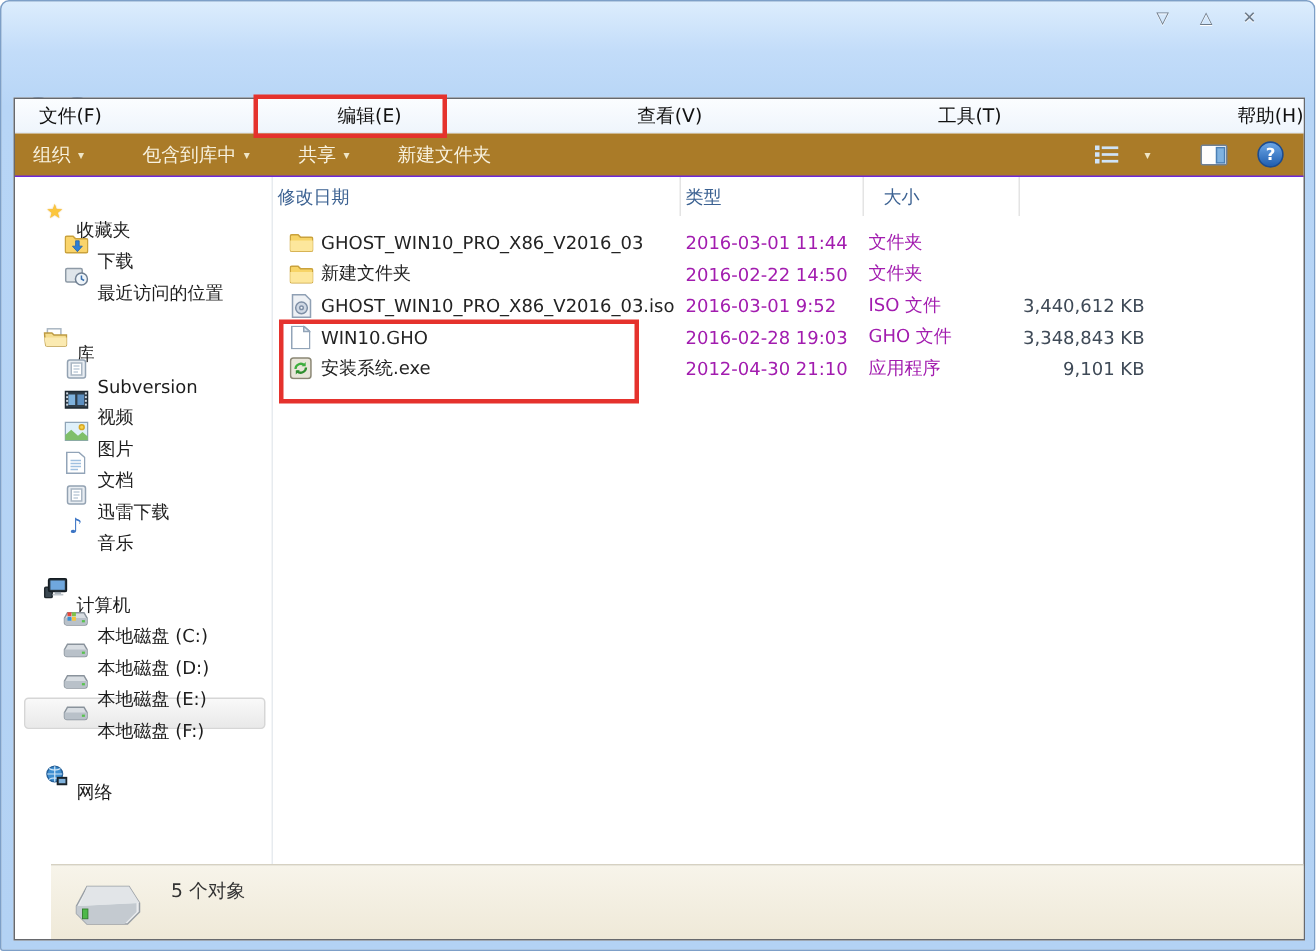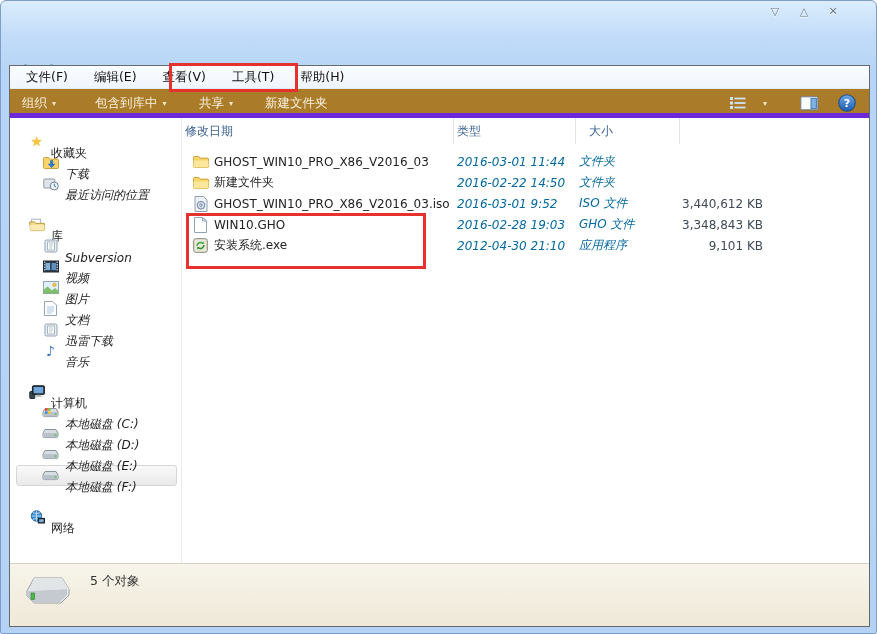"文件(F)" .menubar { justify-content: none -> space-between }
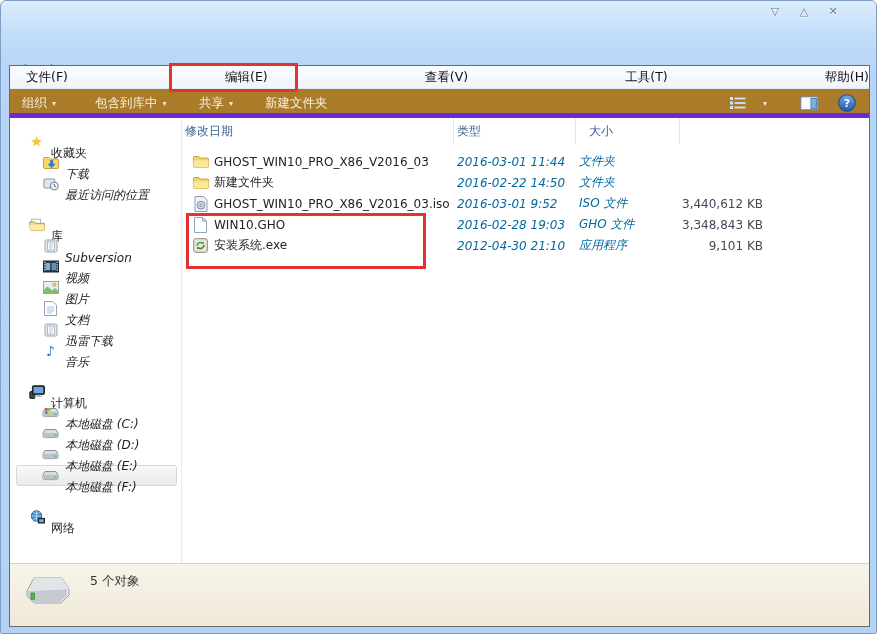"组织" .toolbar { border-bottom: 5px solid #6d28d9 -> 1px solid #6d28d9 }
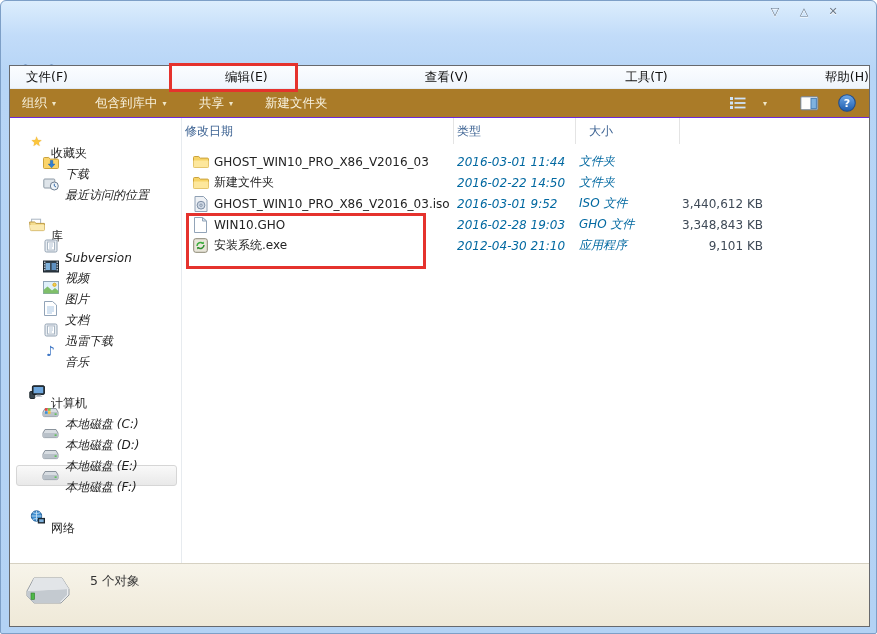"2016-03-01 11:44" .fdate,.ftype { color: #0369a1 -> #a21caf; font-style: italic -> none }
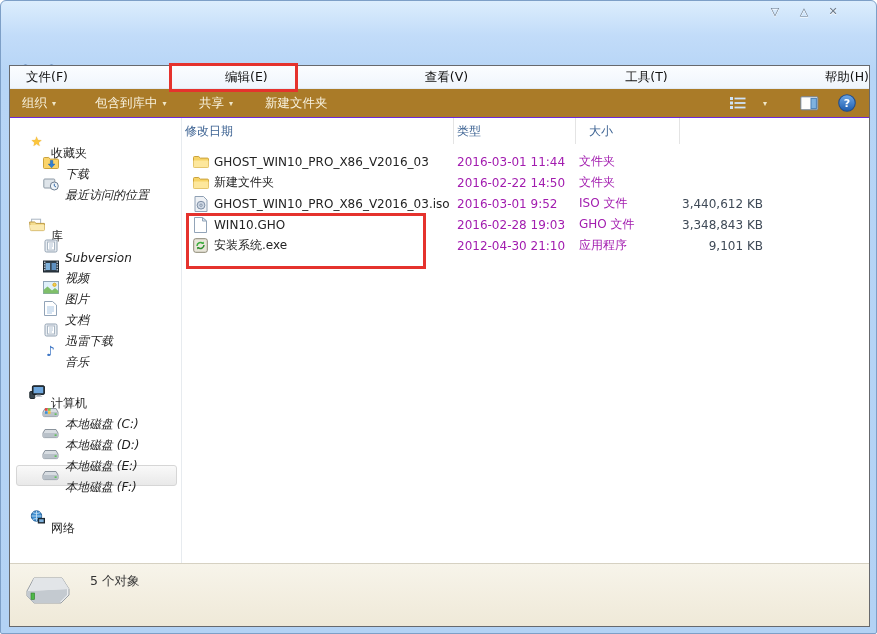"下载" .sitem.child { font-style: italic -> none }
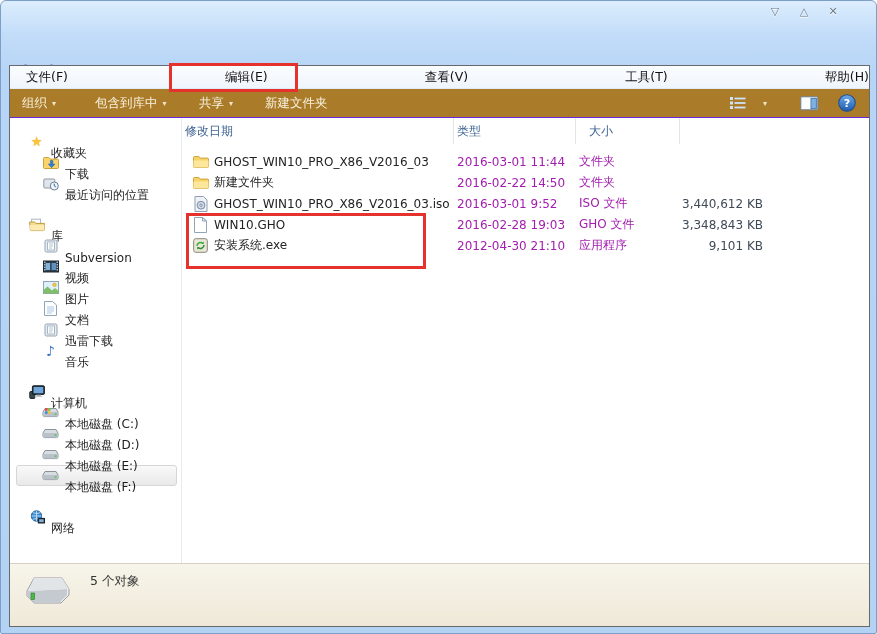"5 个对象" .statusbar { height: 63px -> 50px; margin-left: none -> 24px }
